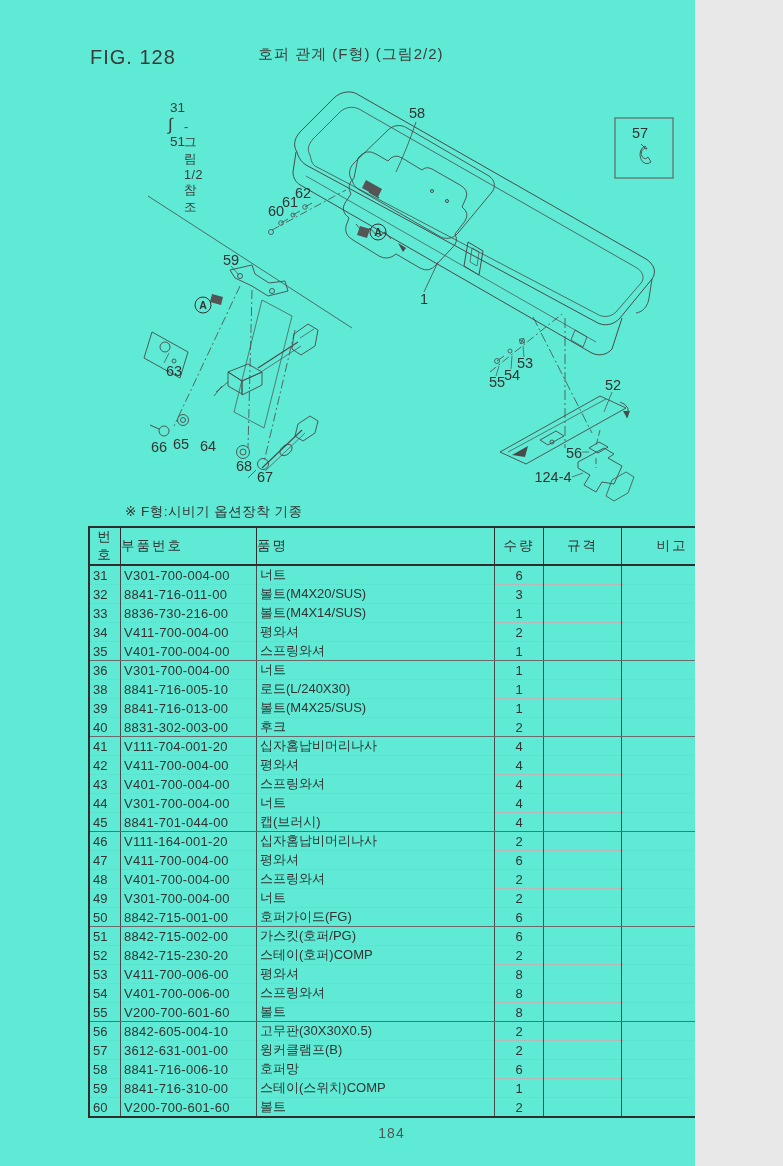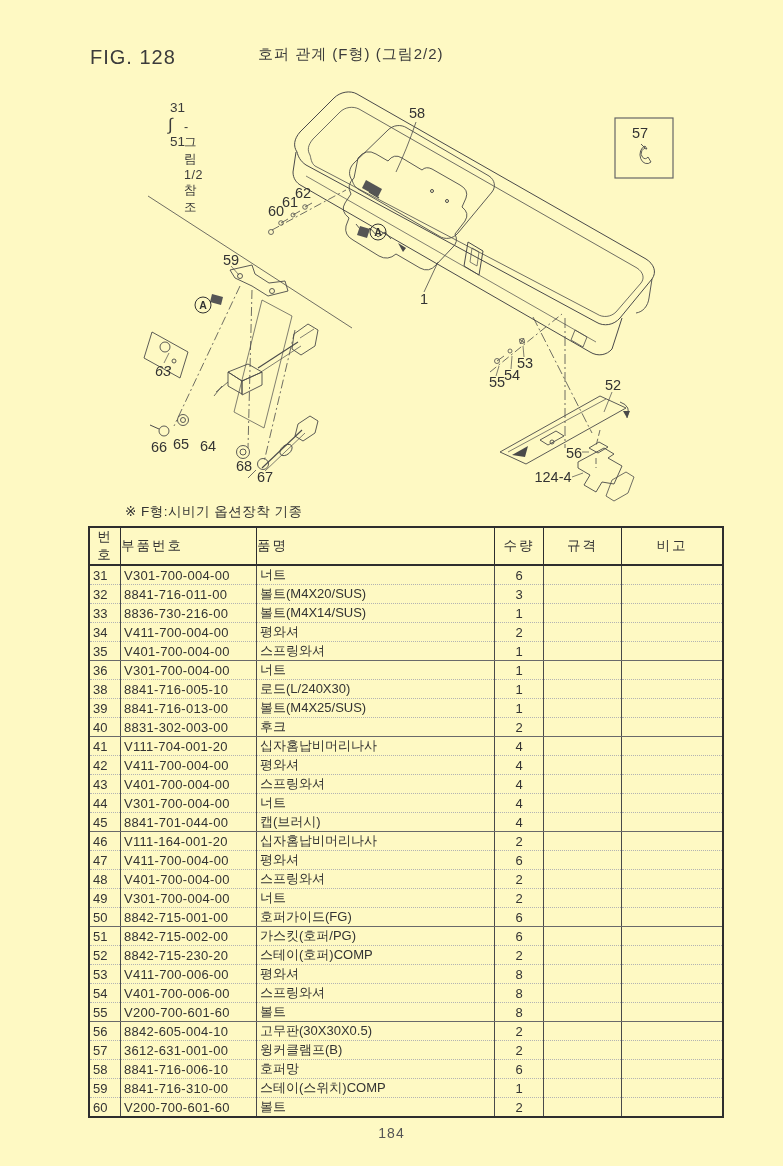"FIG. 128" .page { background: #fef9c3 -> #5eead4; width: 783px -> 695px }
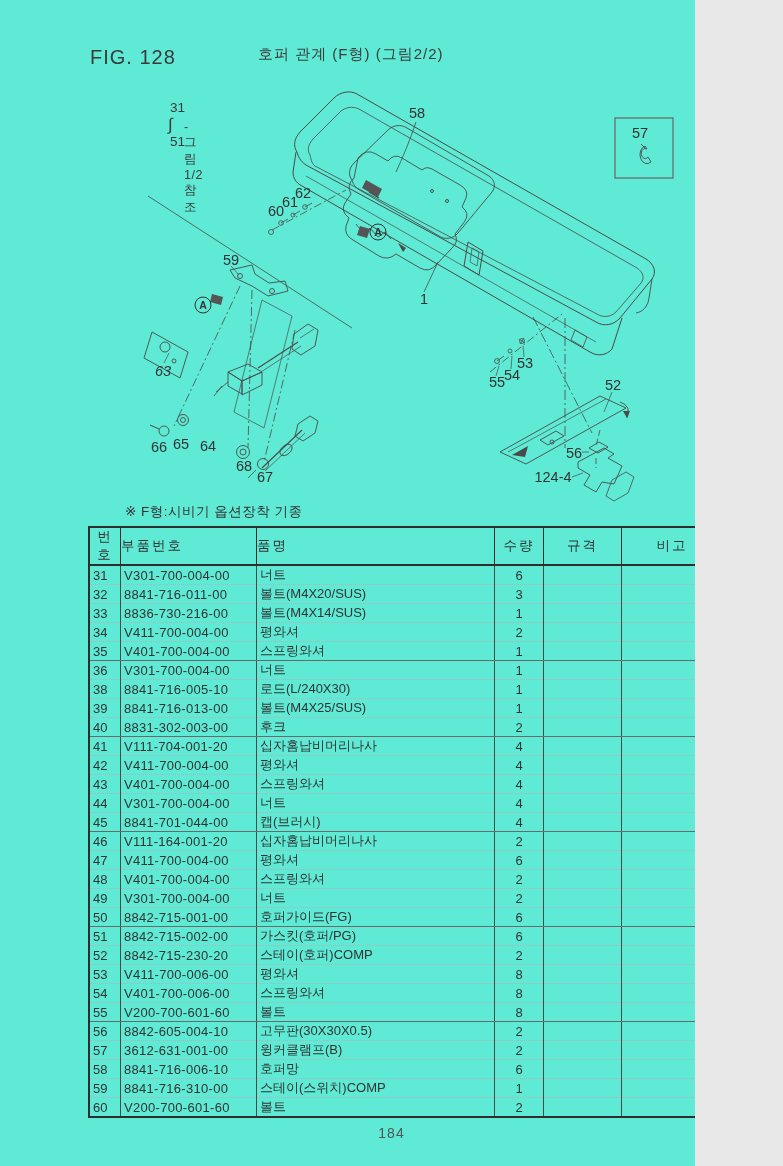"63" span.dlabel { font-style: italic -> none; left: 163px -> 174px }
